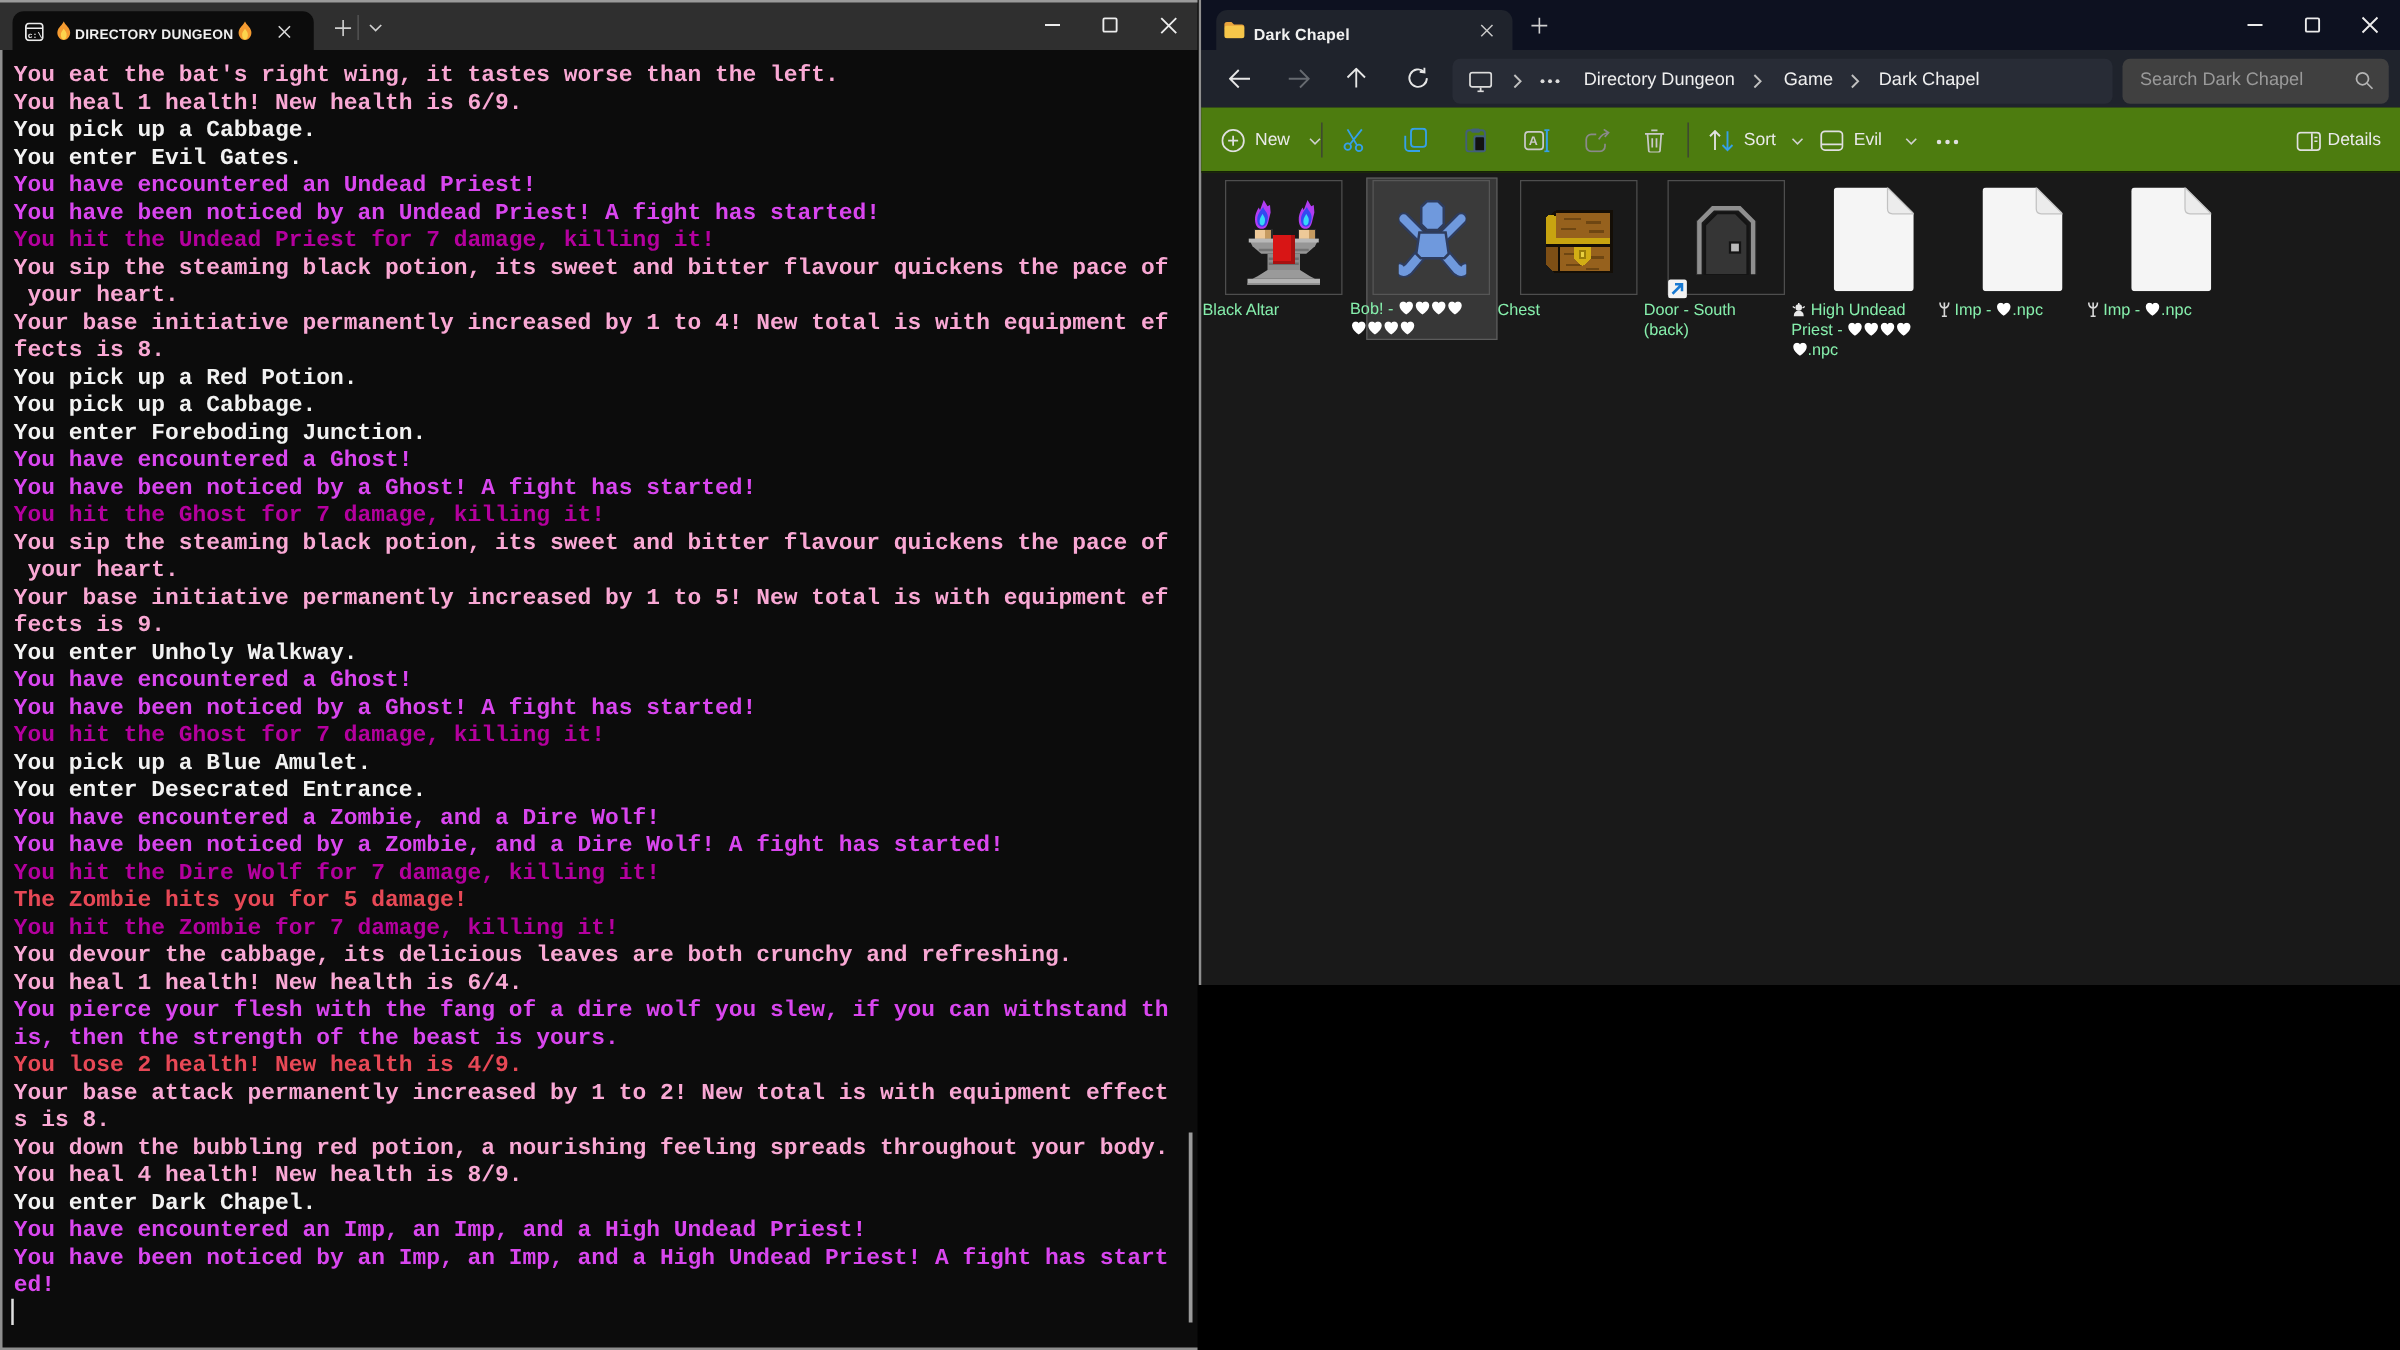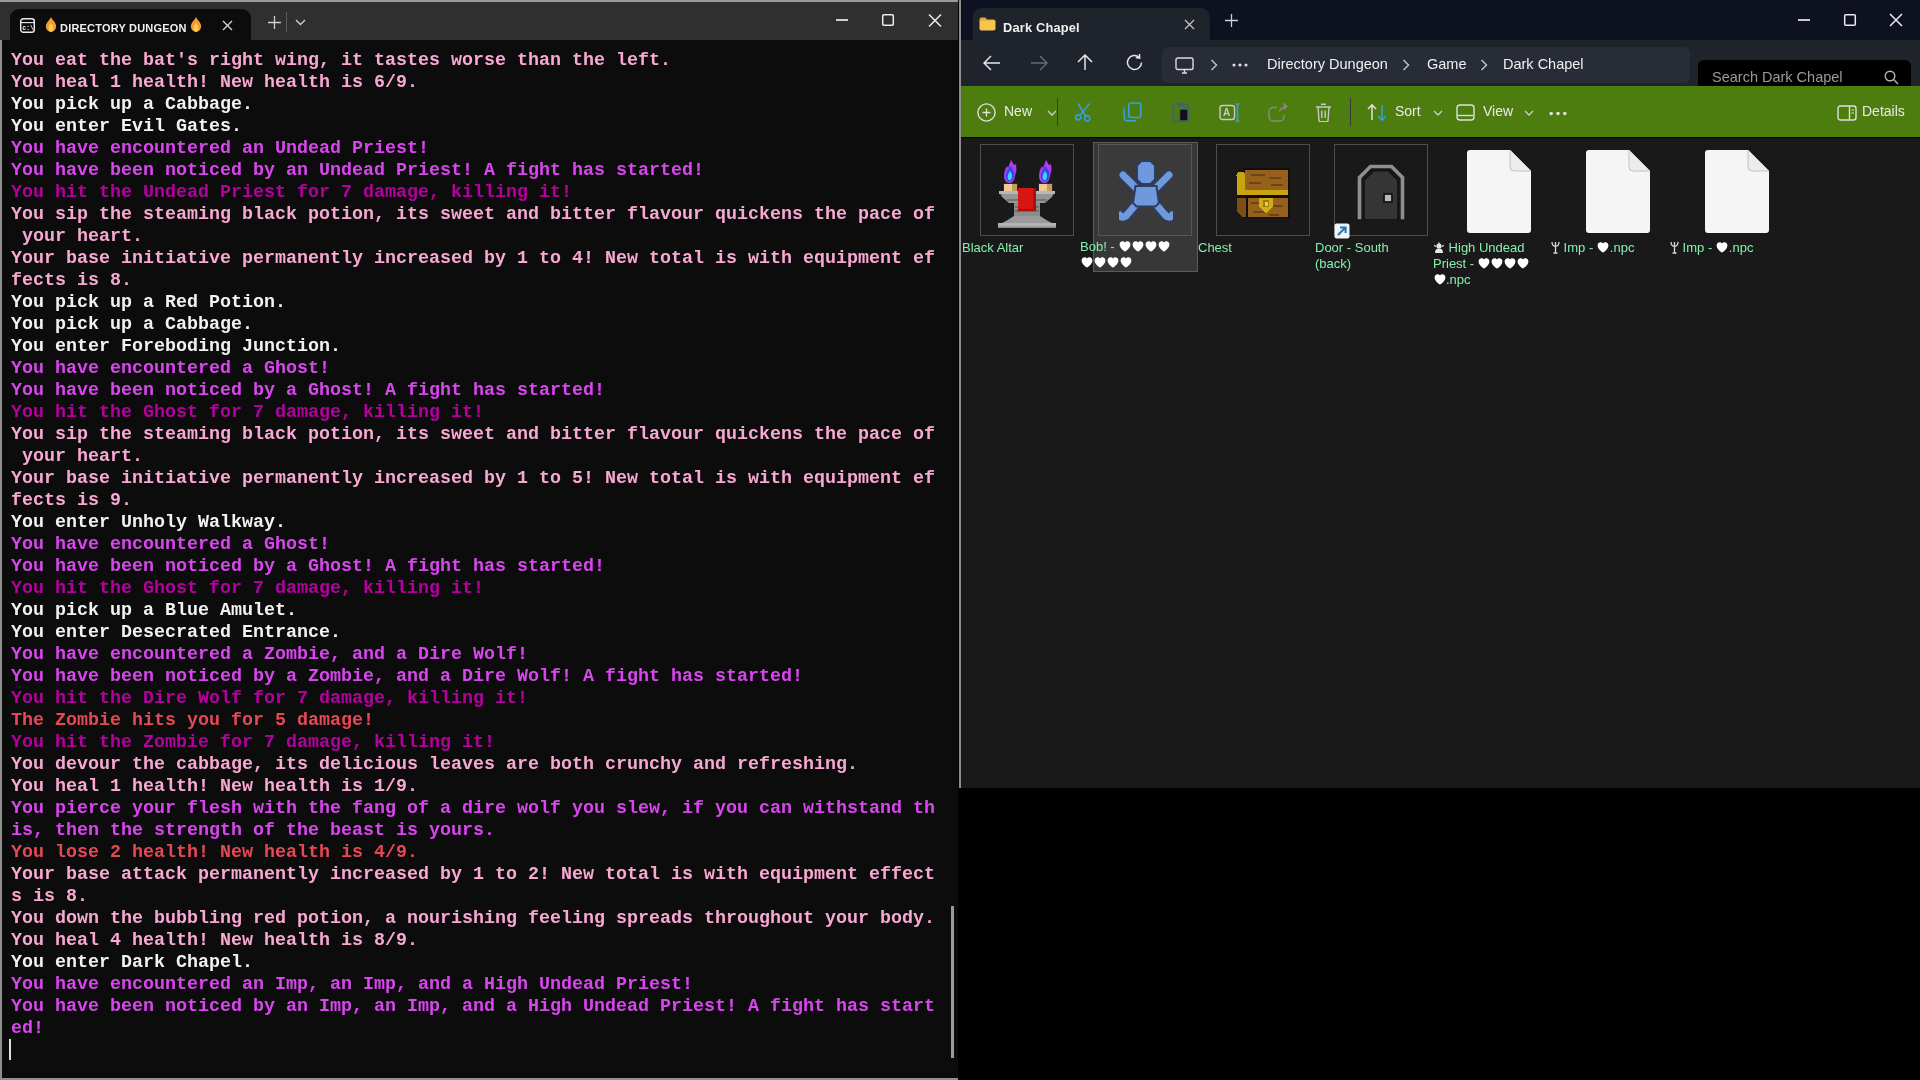"Search Dark Chapel" #esearch { background: #000000 -> #404040; top: 20px -> 7px }
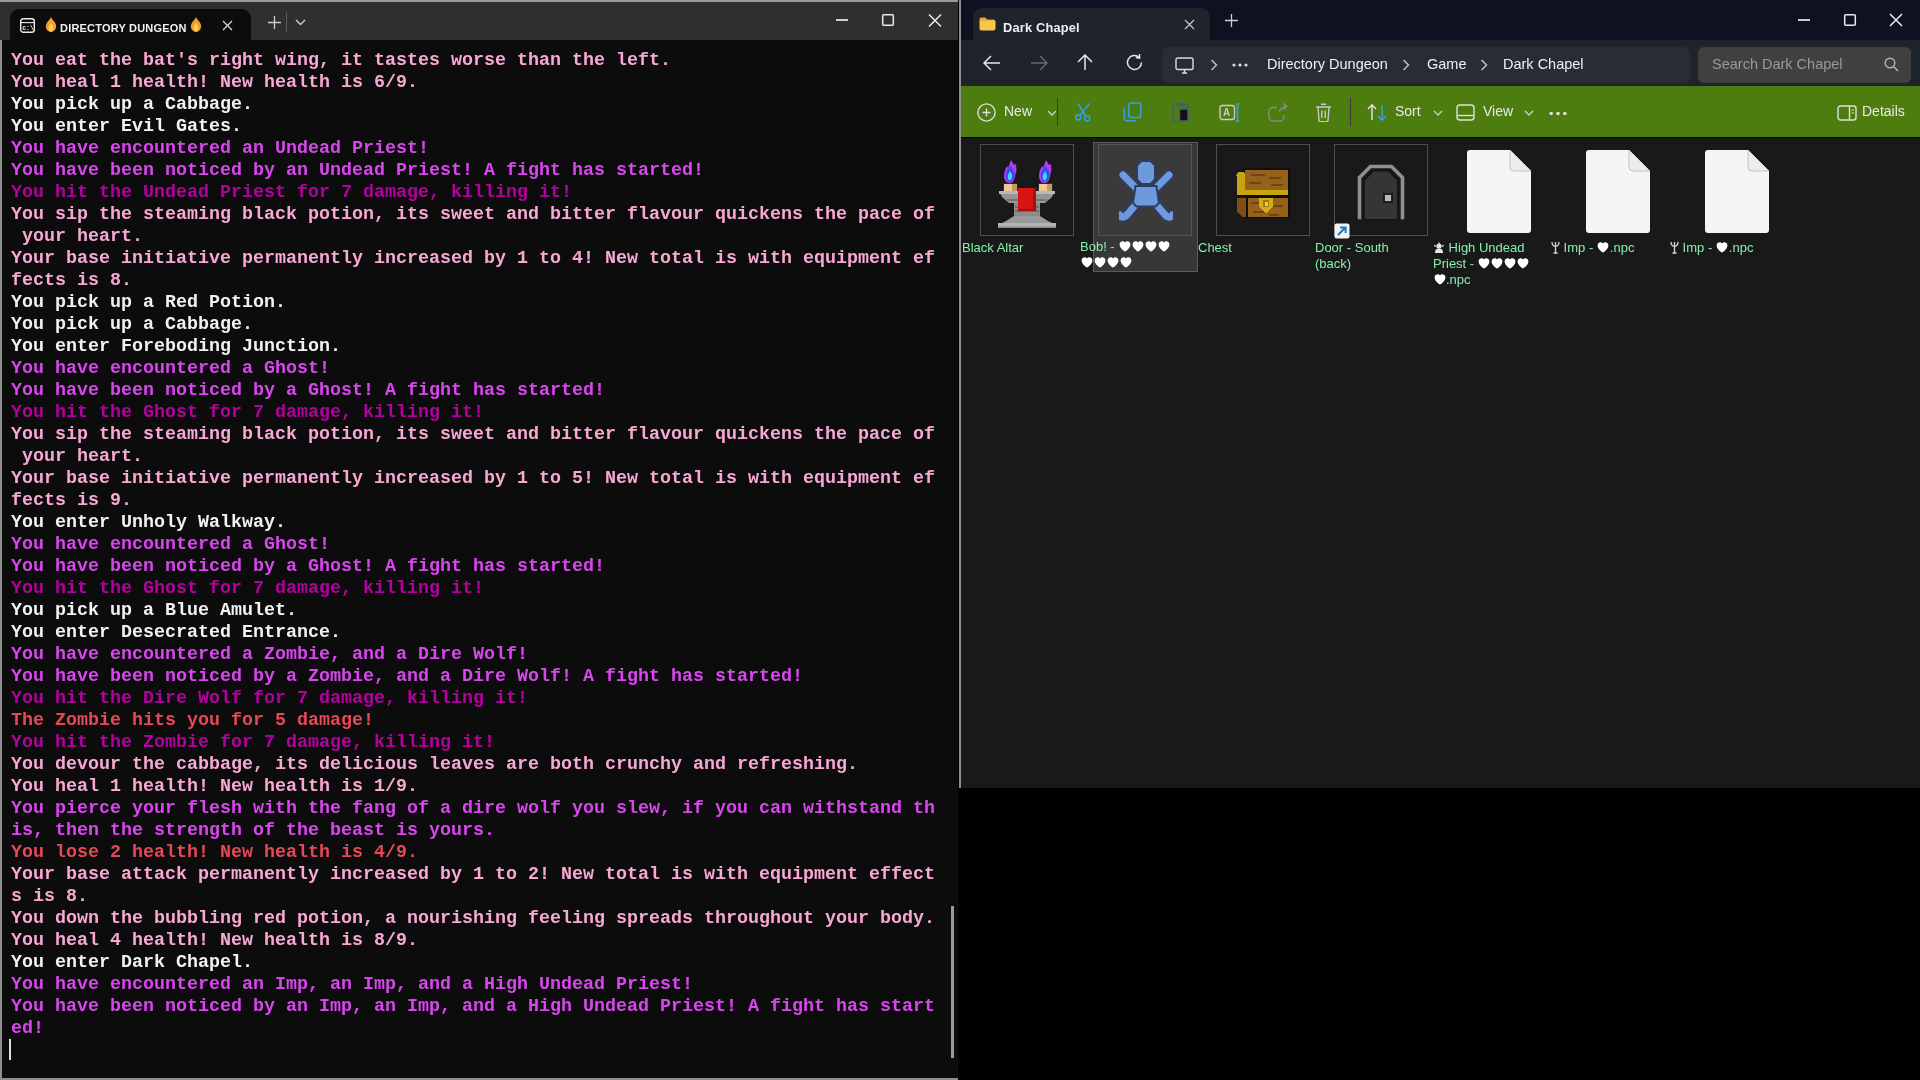"View" div.ctxt { text: View -> Evil }
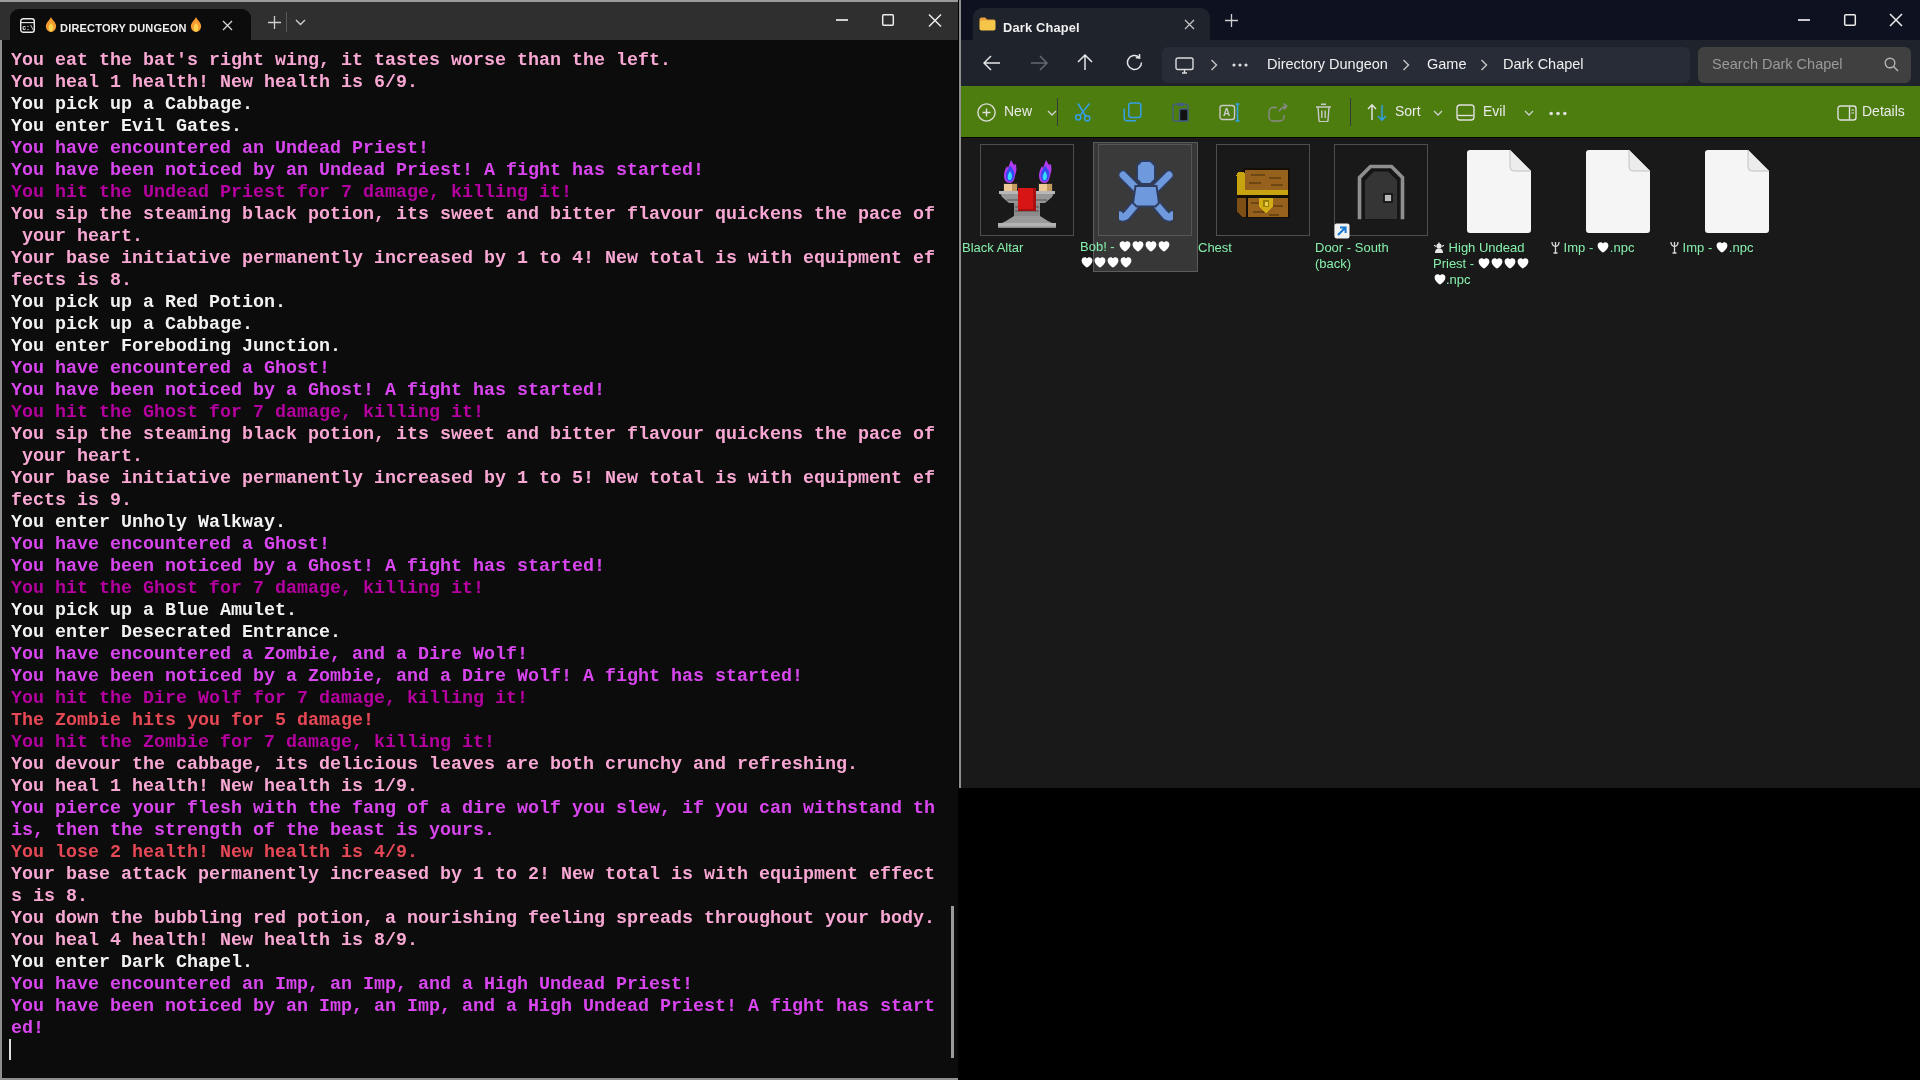"You devour the cabbage, its" span.g { text: 1/9 -> 6/4 }
